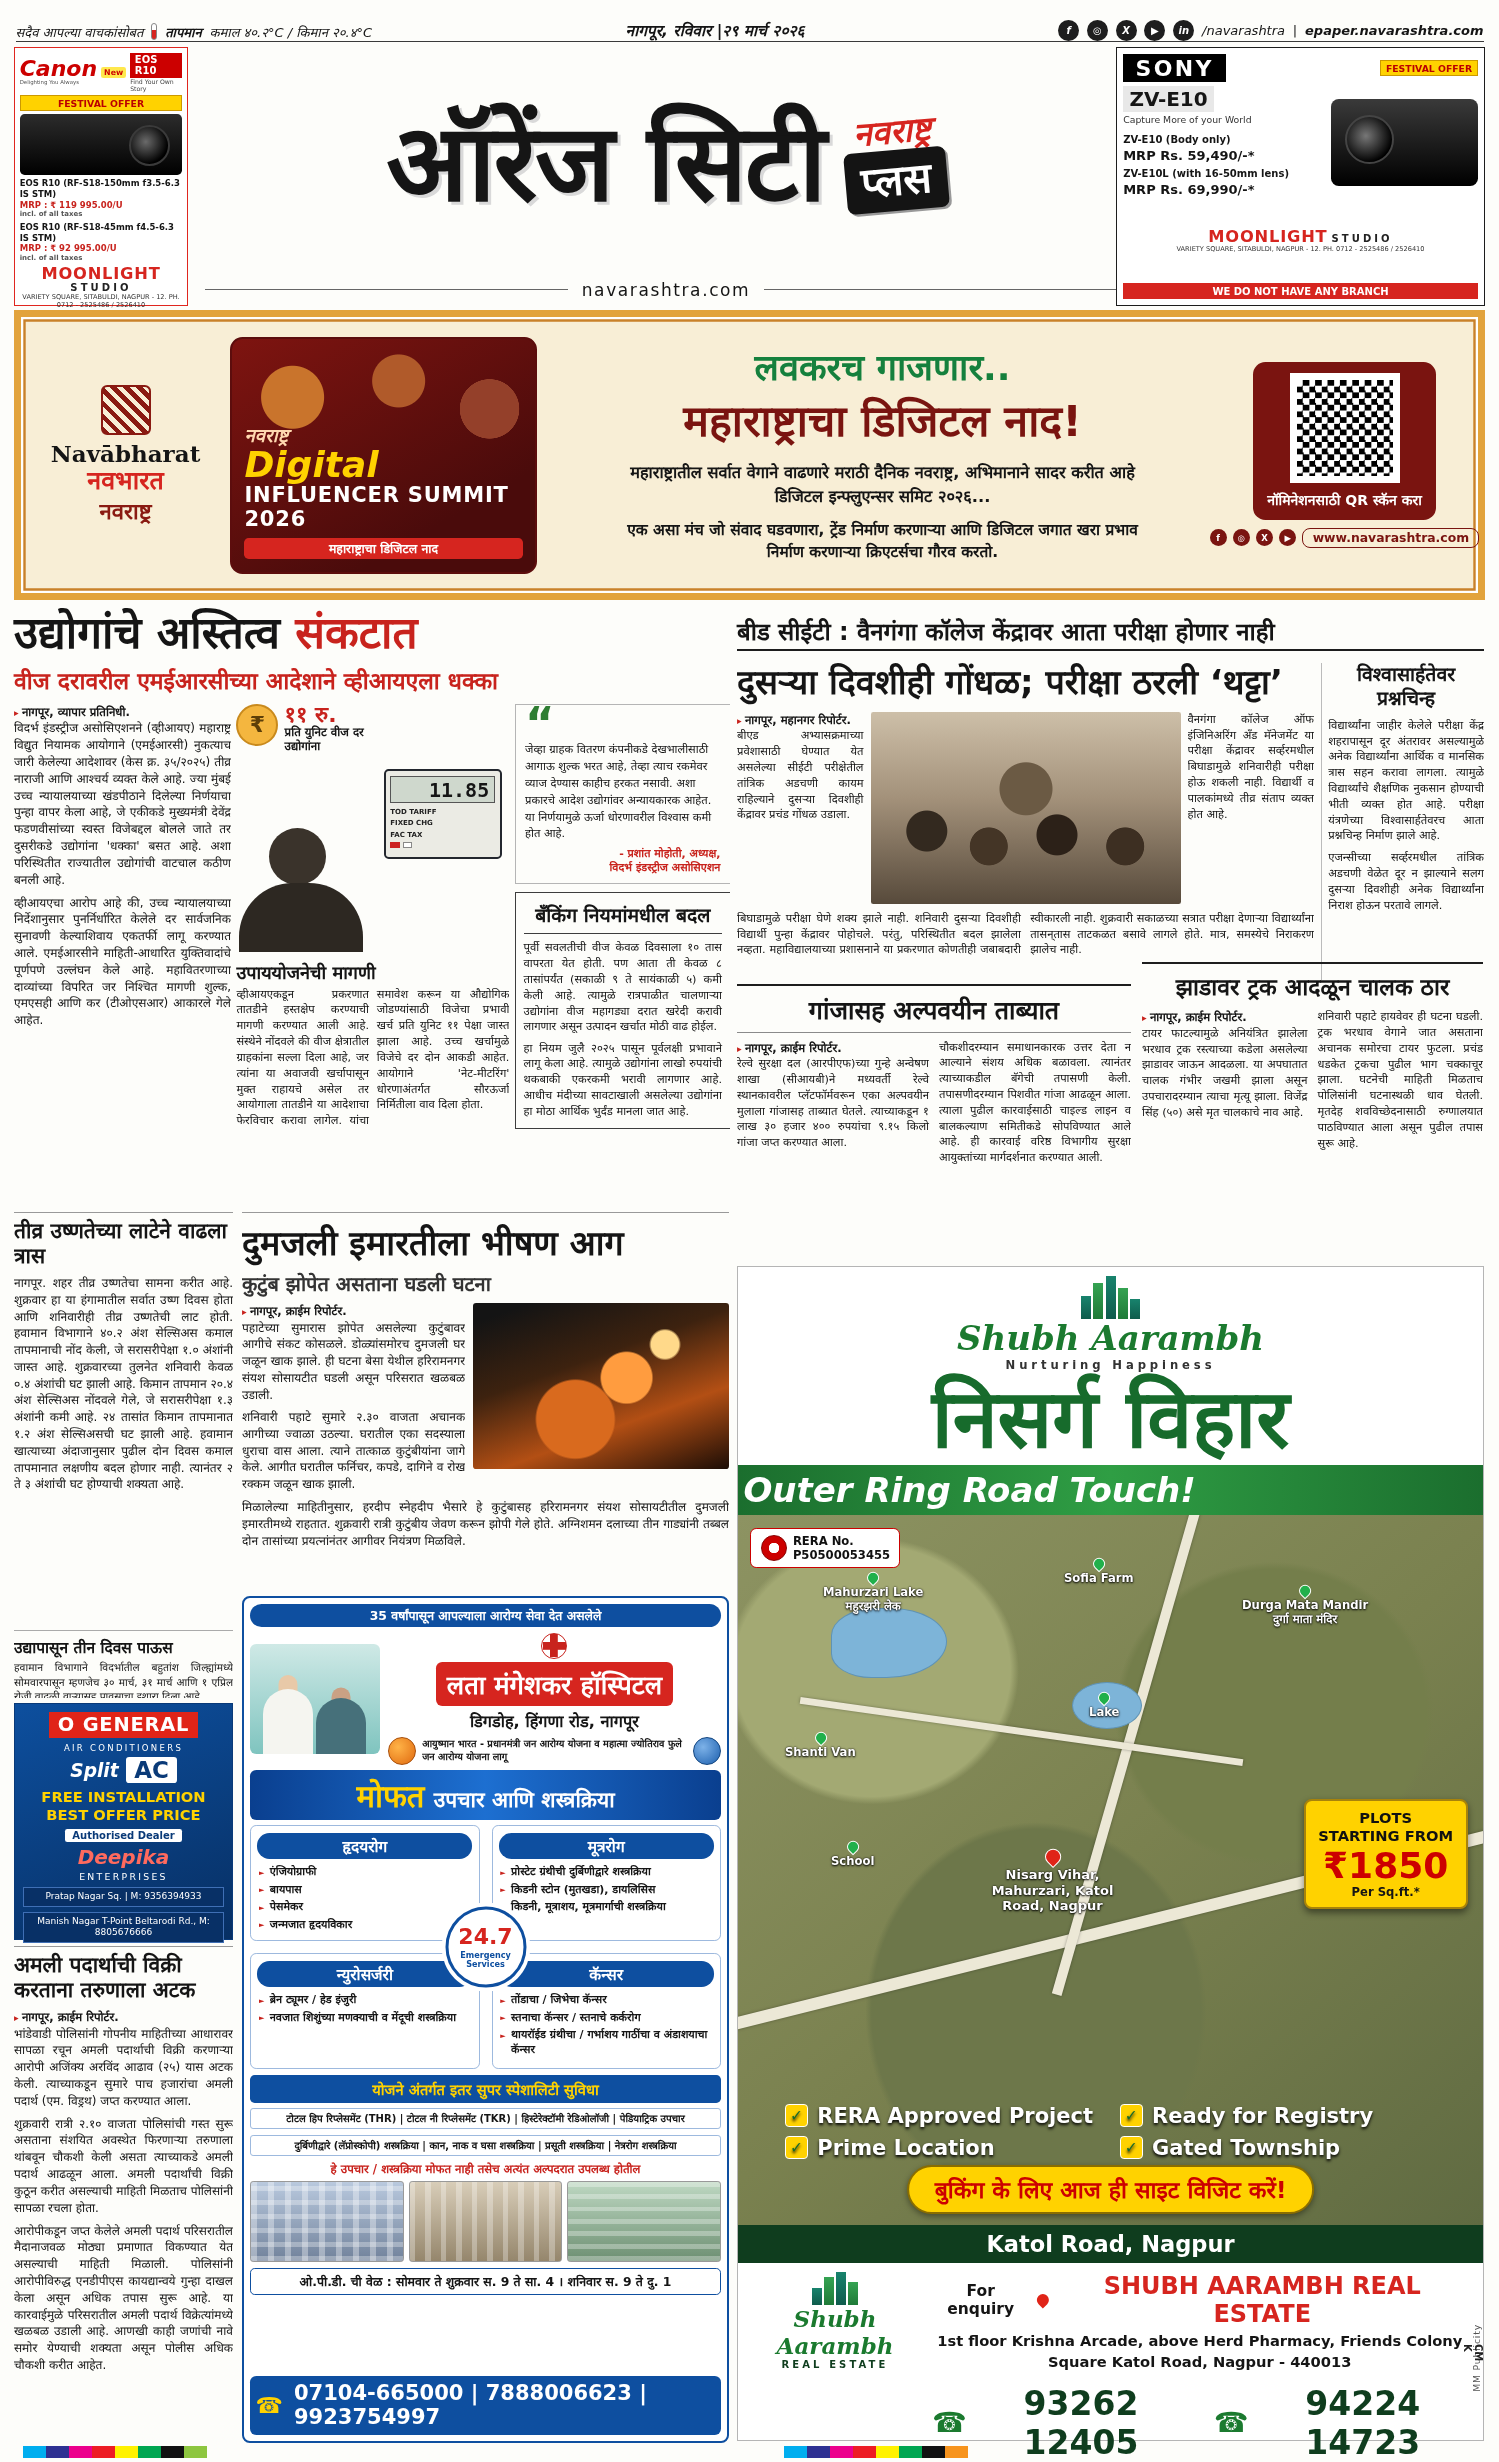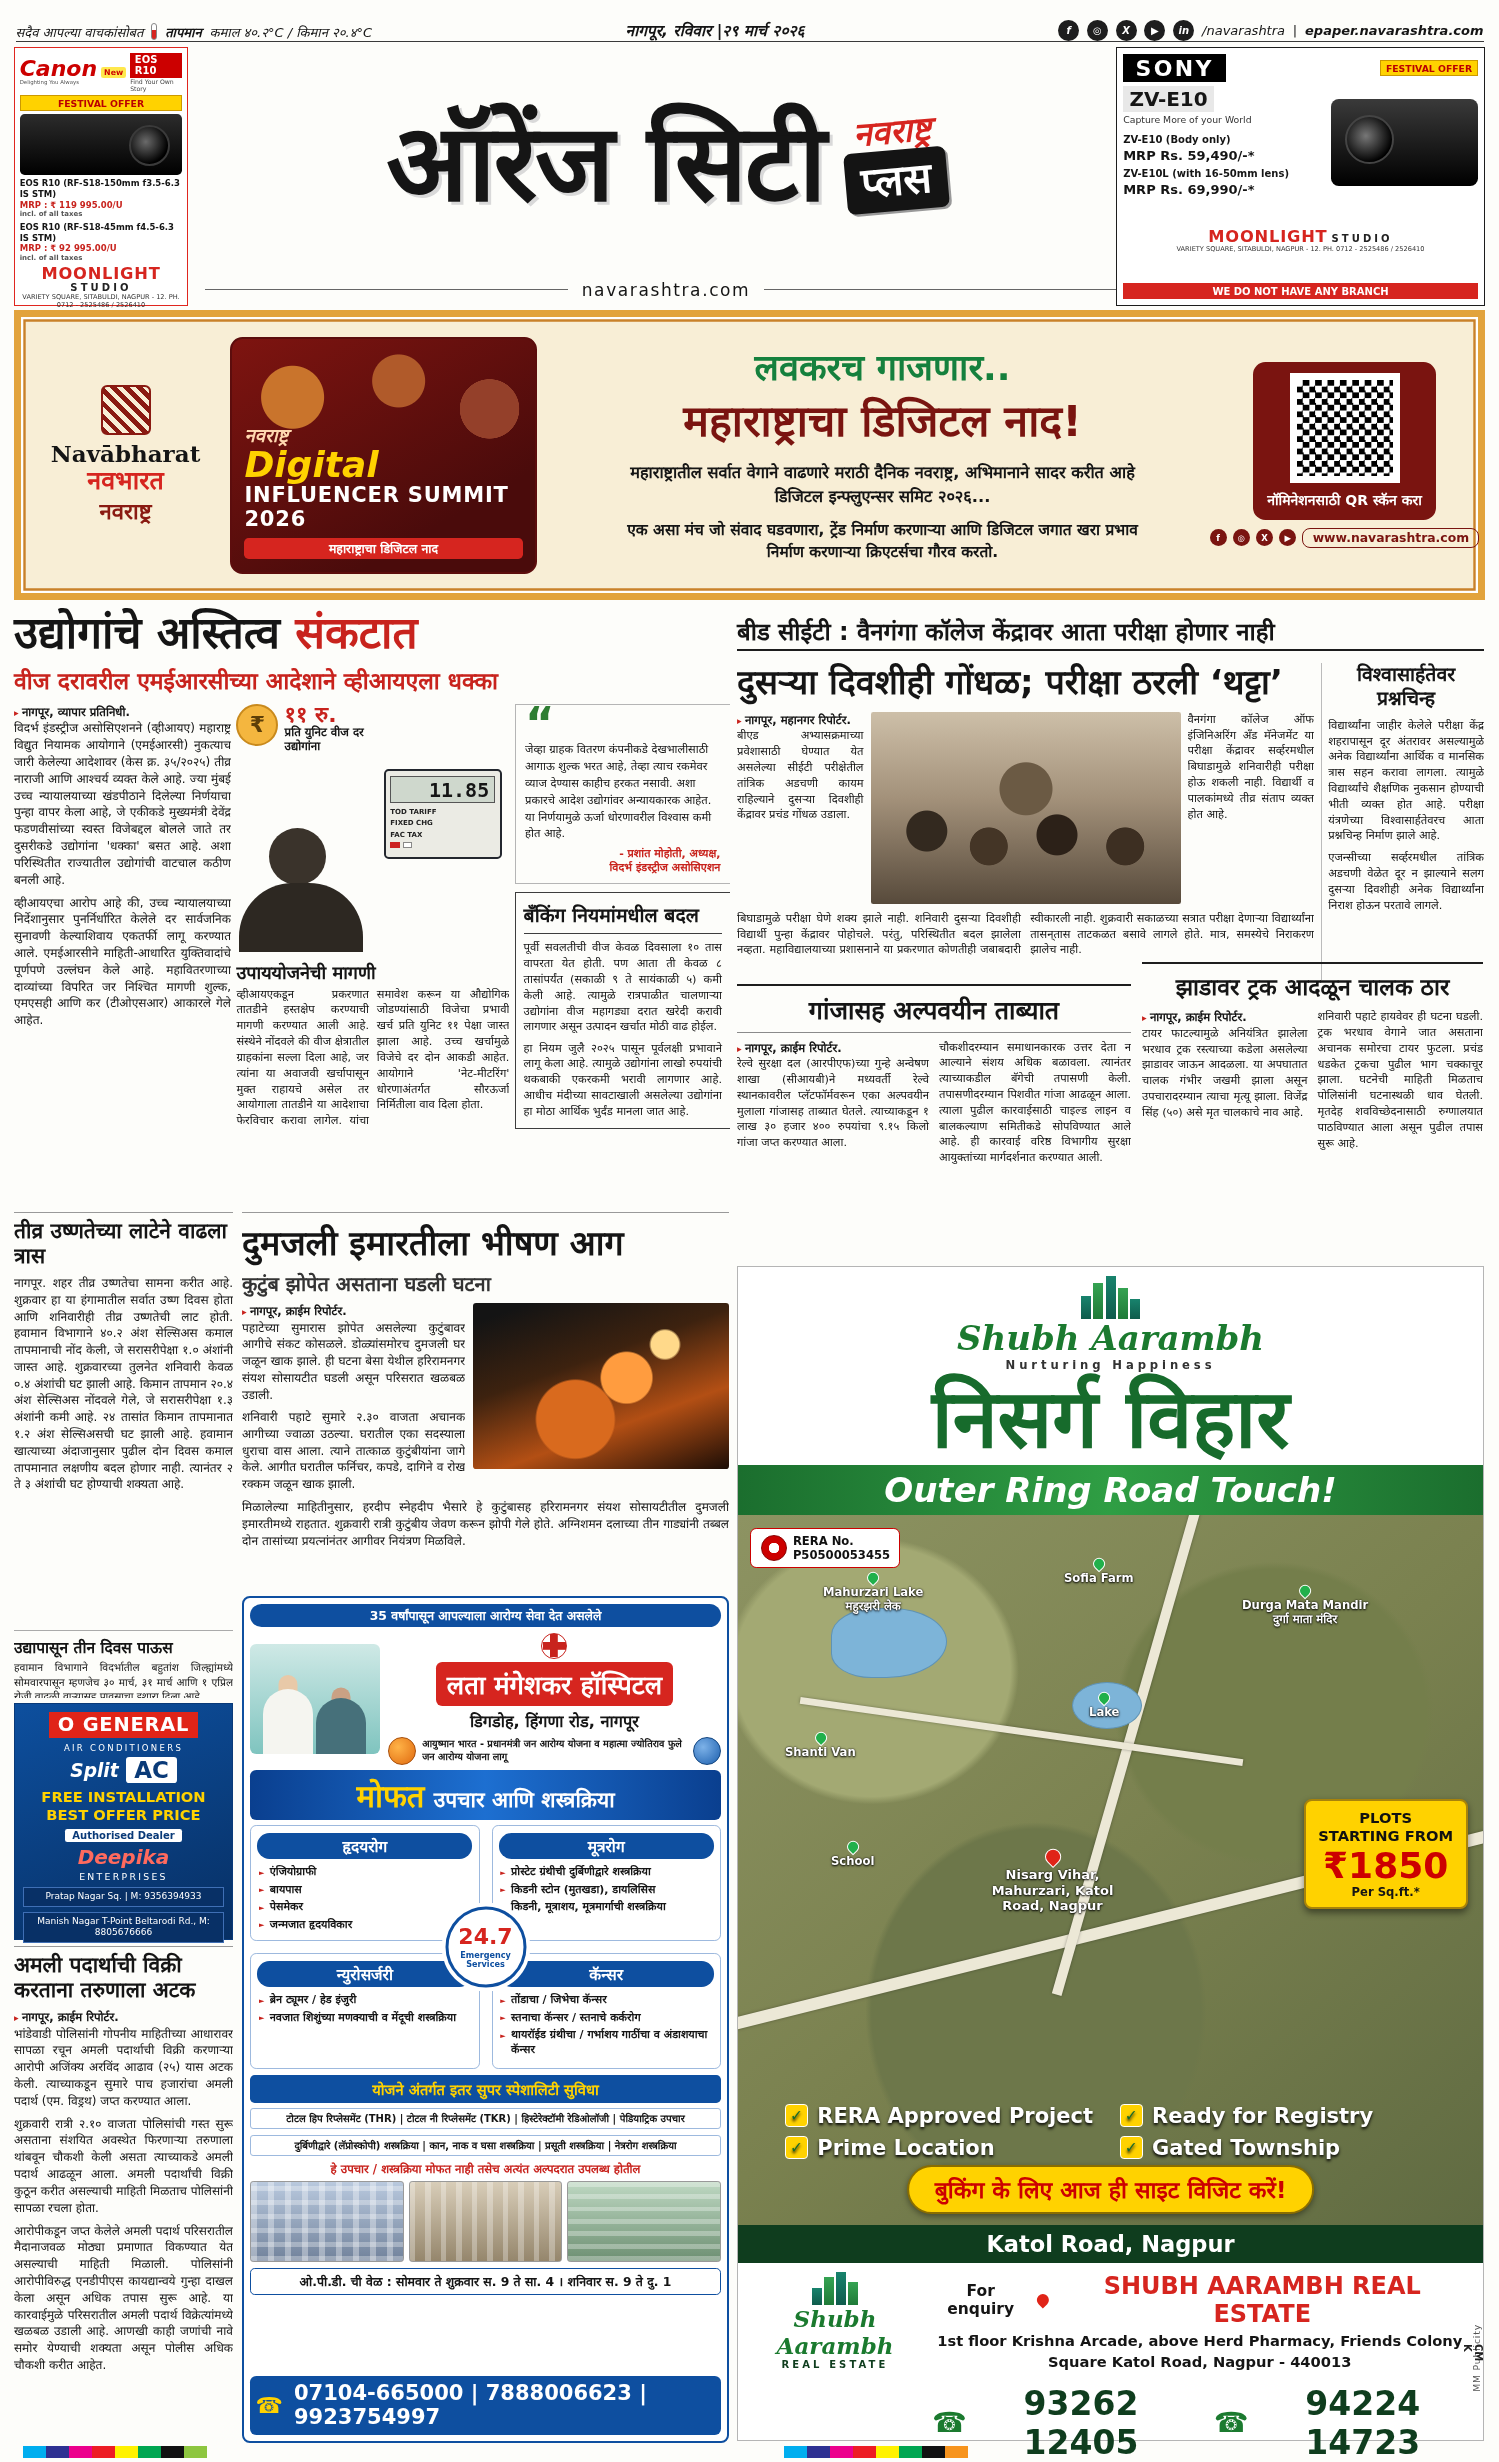"बँकिंग नियमांमधील बदल" .bank-title { text-align: none -> center }
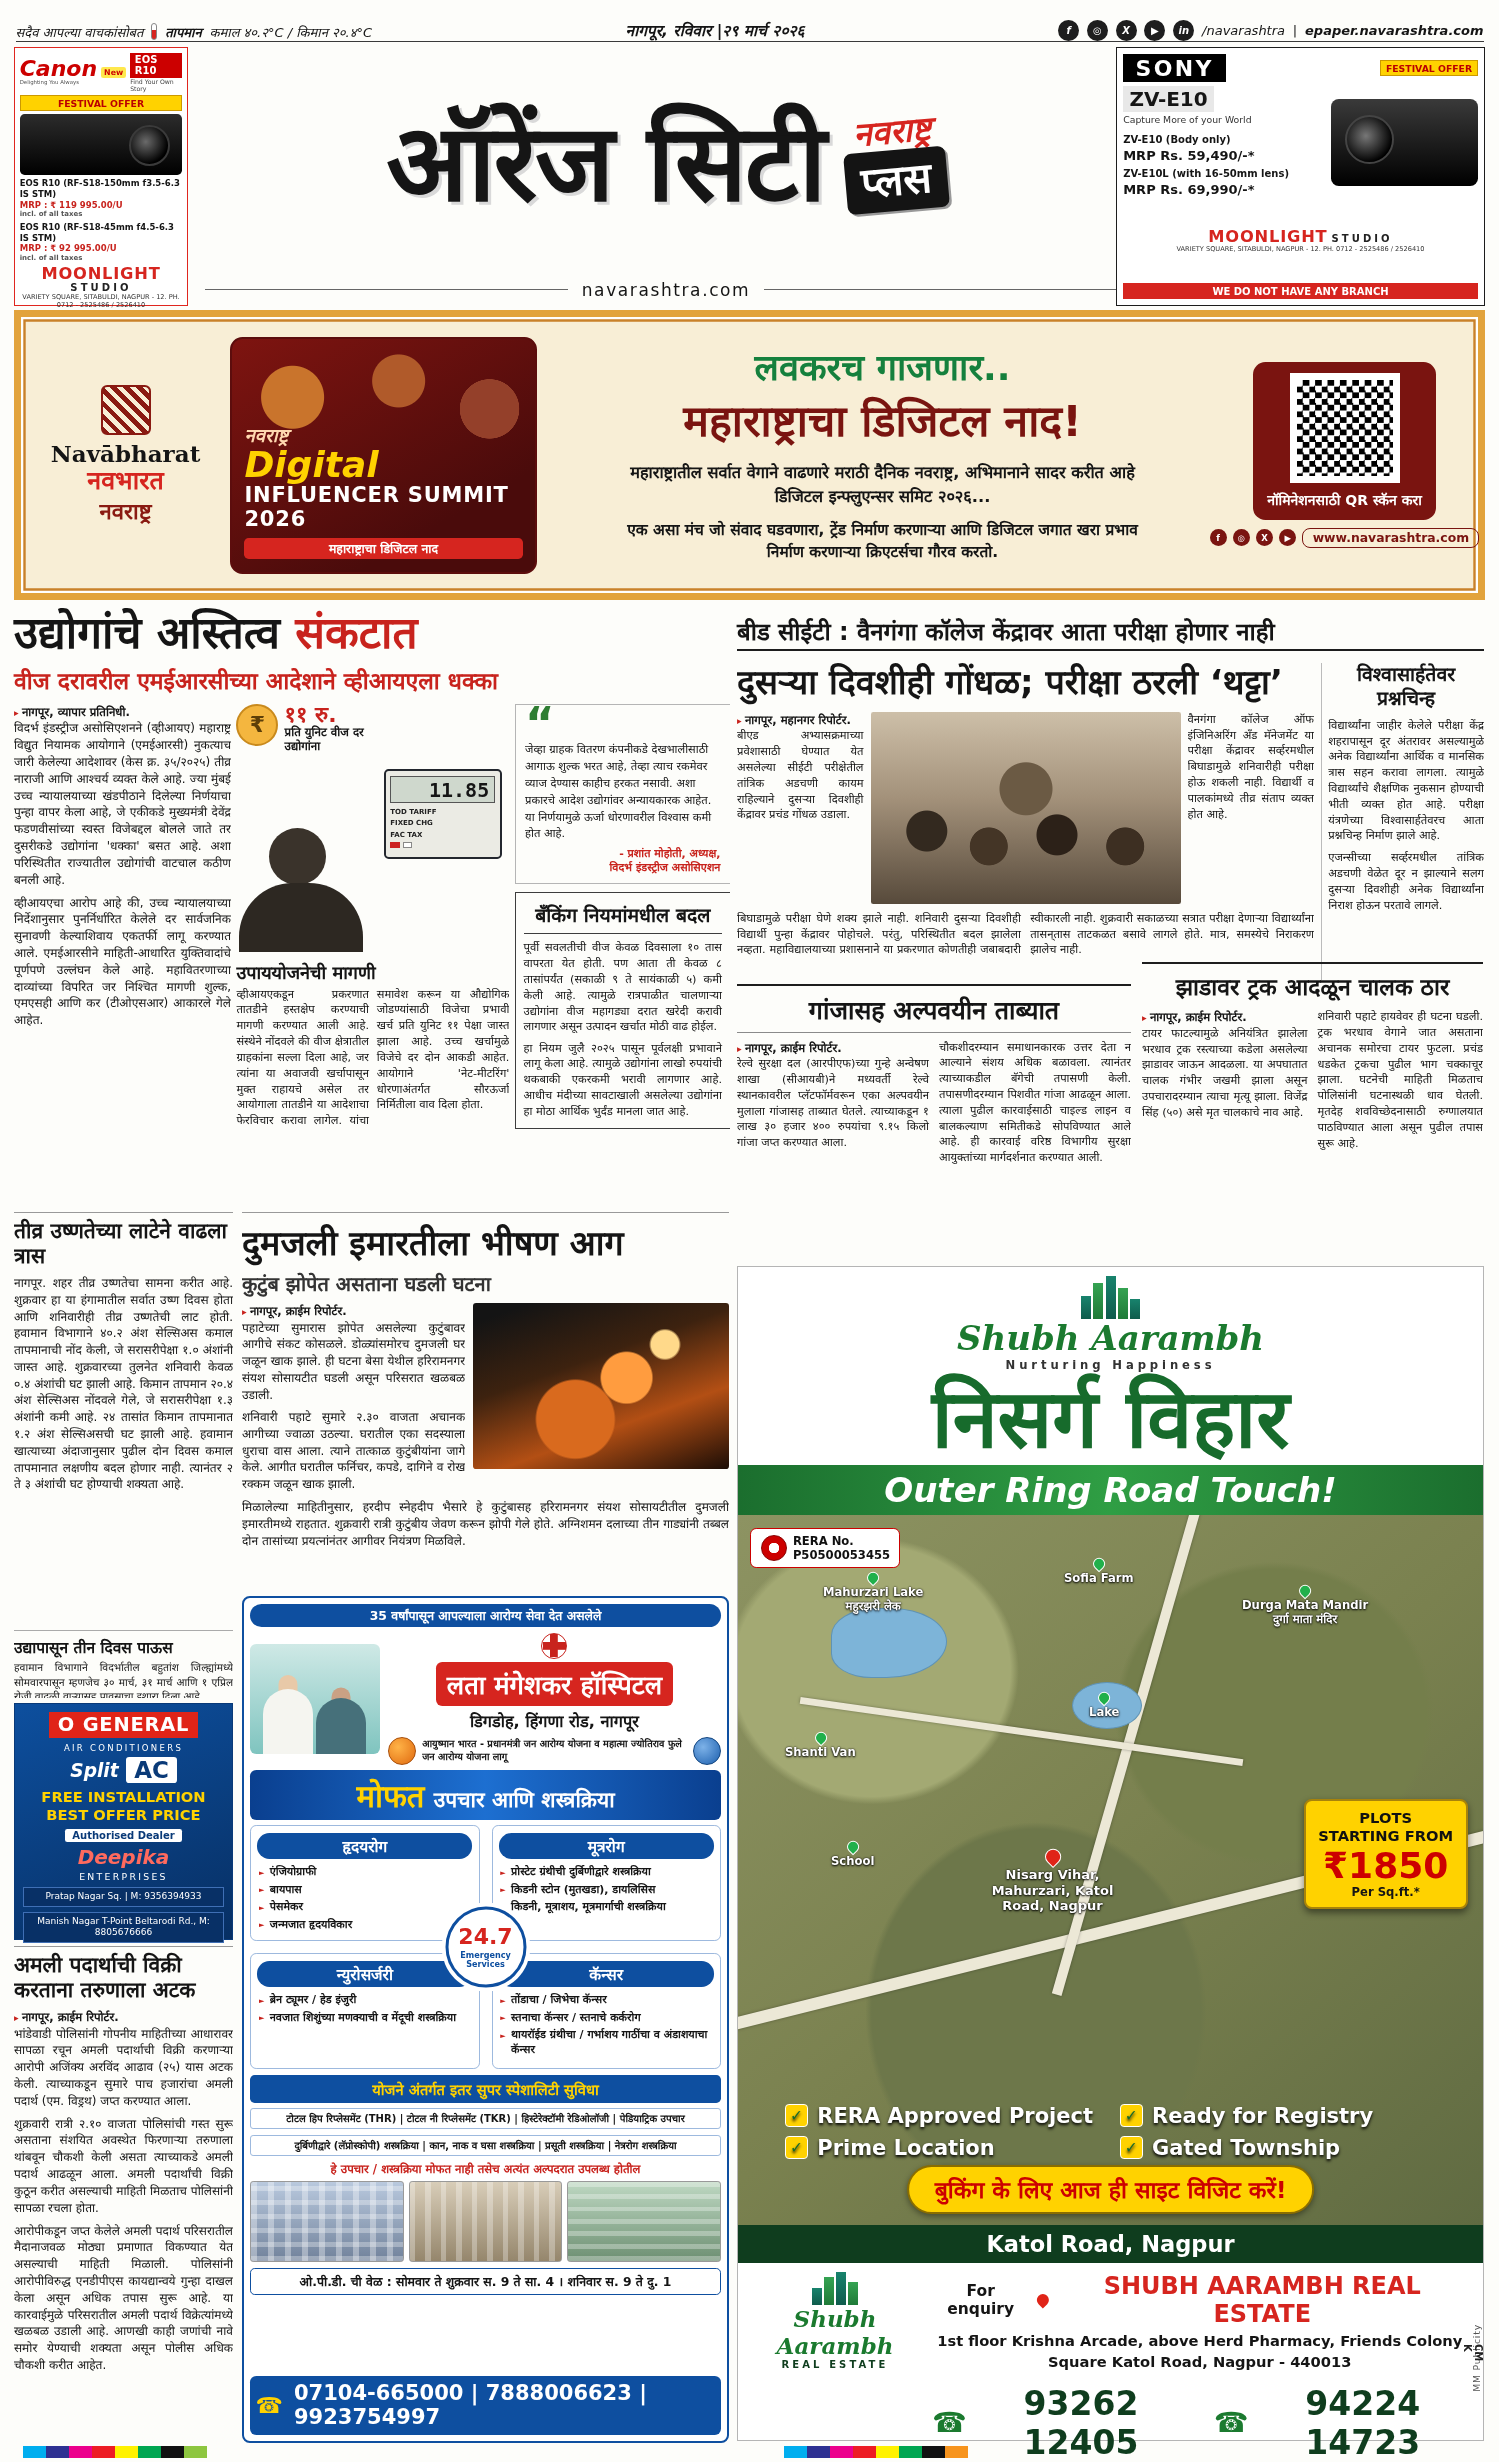"Outer Ring Road Touch!" .nis-green { text-align: center -> none }
